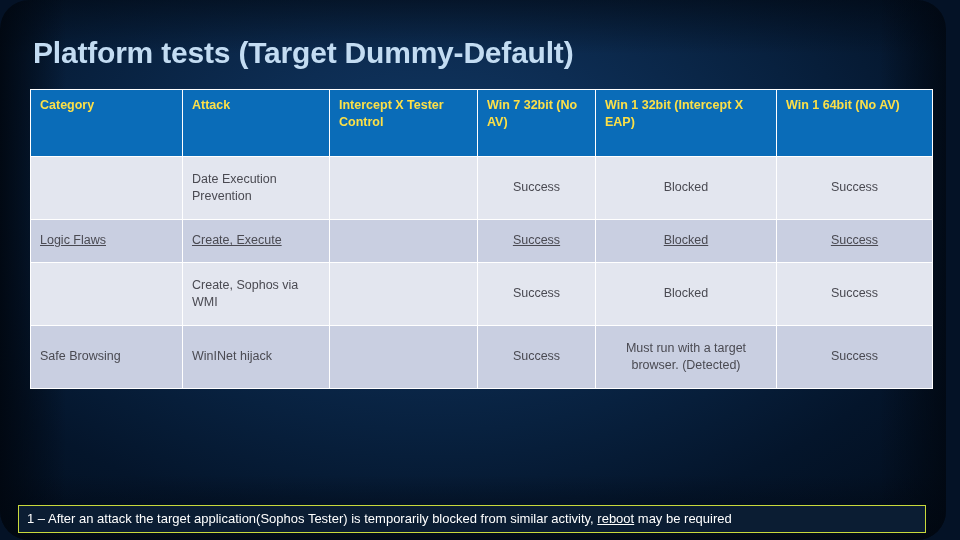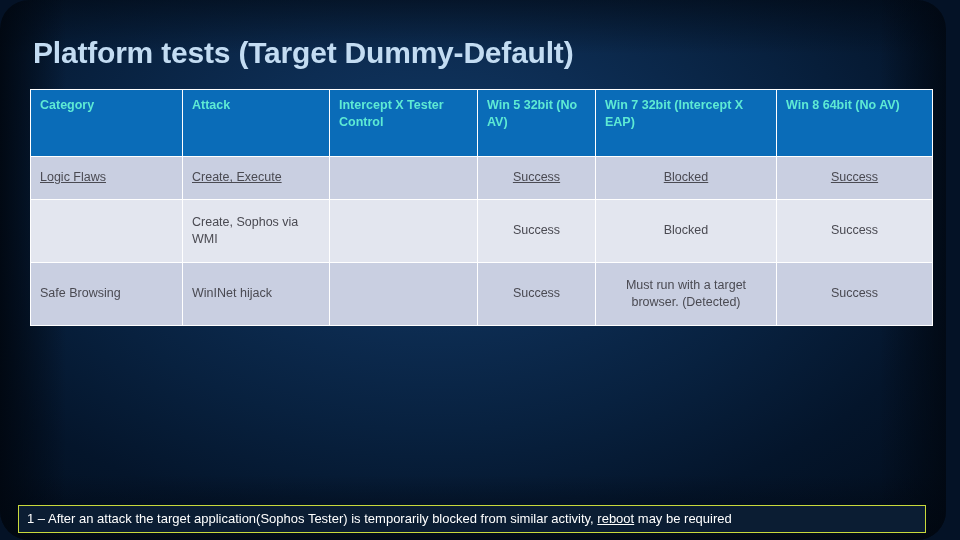"Category" thead th { color: #5eead4 -> #fde047 }
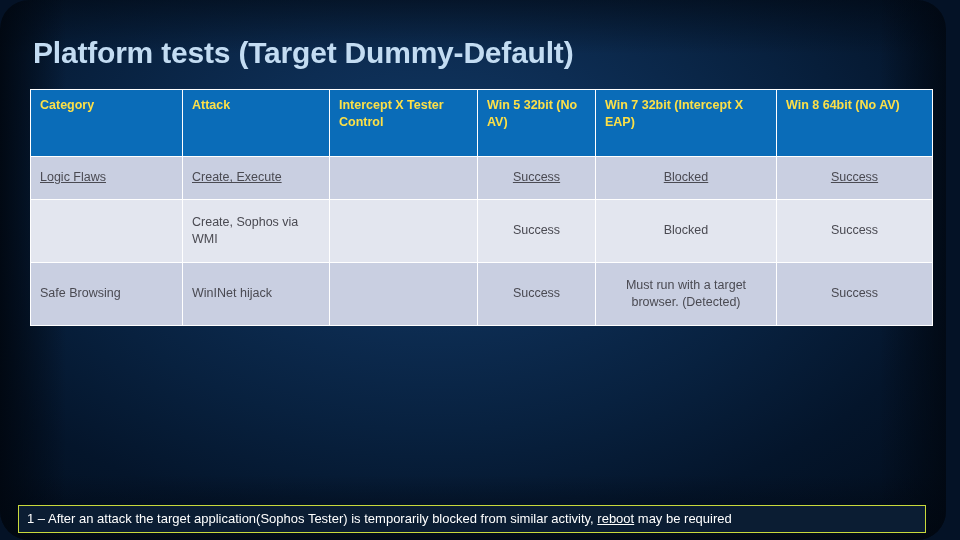"Win 5 32bit (No AV)" th { text: 5 -> 7 }
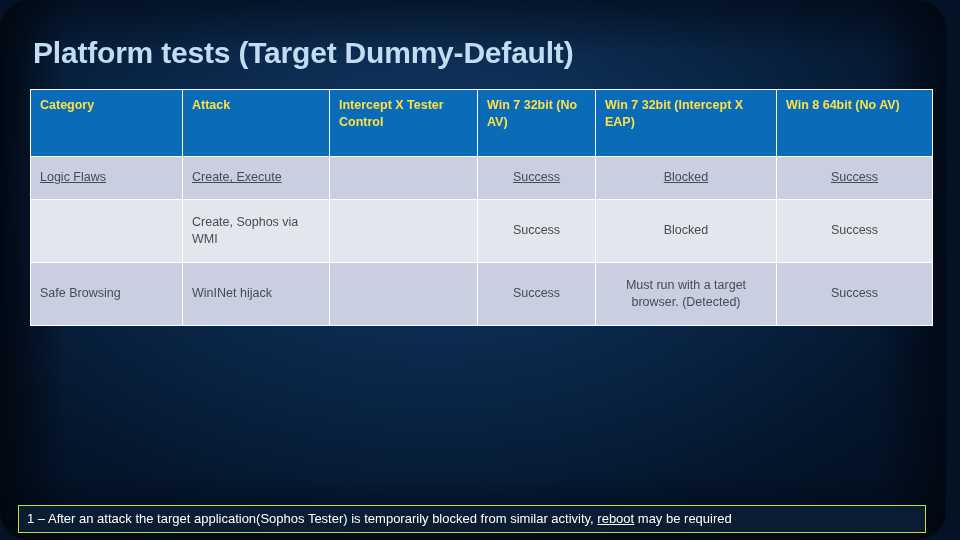"Win 7 32bit (Intercept X" th { text: 7 -> 1 }
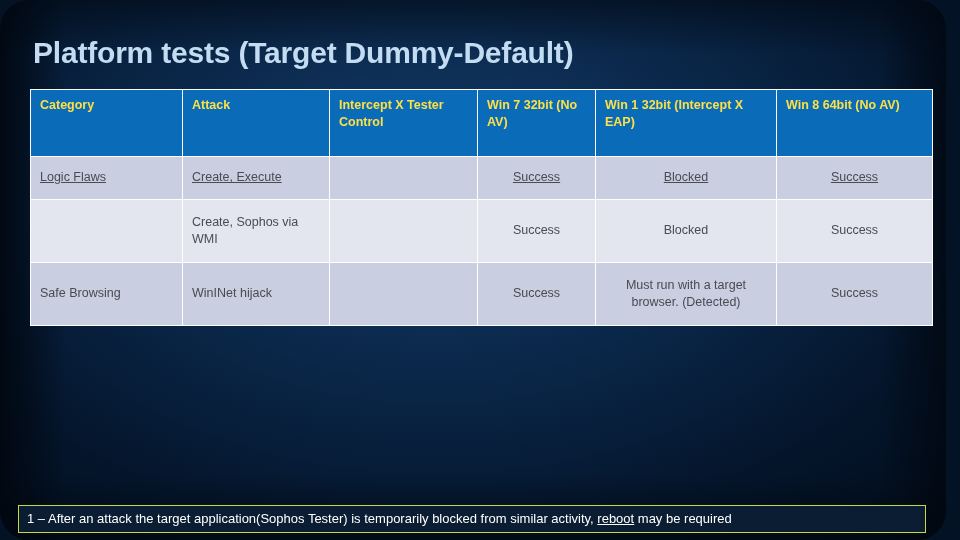"Win 8 64bit (No AV)" th { text: 8 -> 1 }
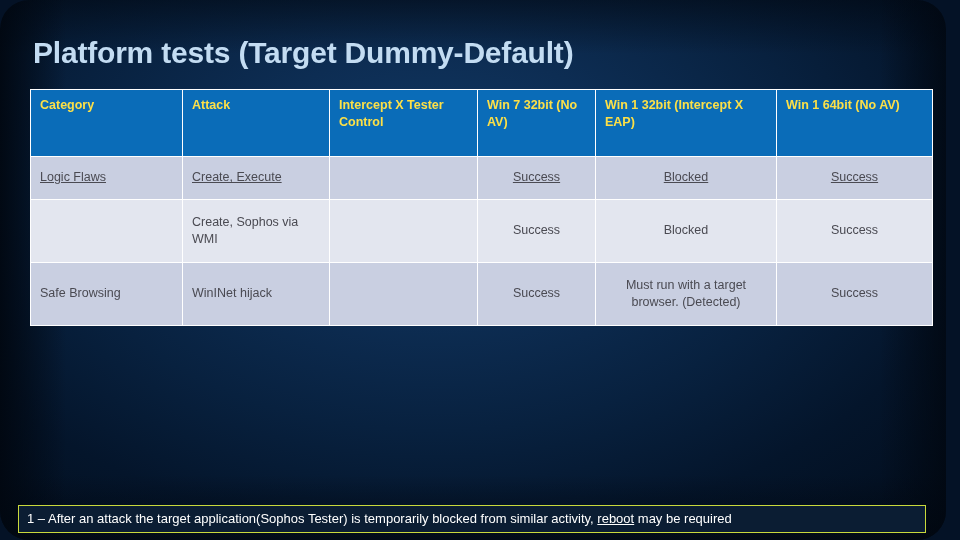"Date Execution Prevention" tr.reg { html: none -> <tr> <td></td> <td>Date Execution Prevention</td> <td></td> <td>Success</td> <td>Blocked</td> <td>Success</td> </tr> }
